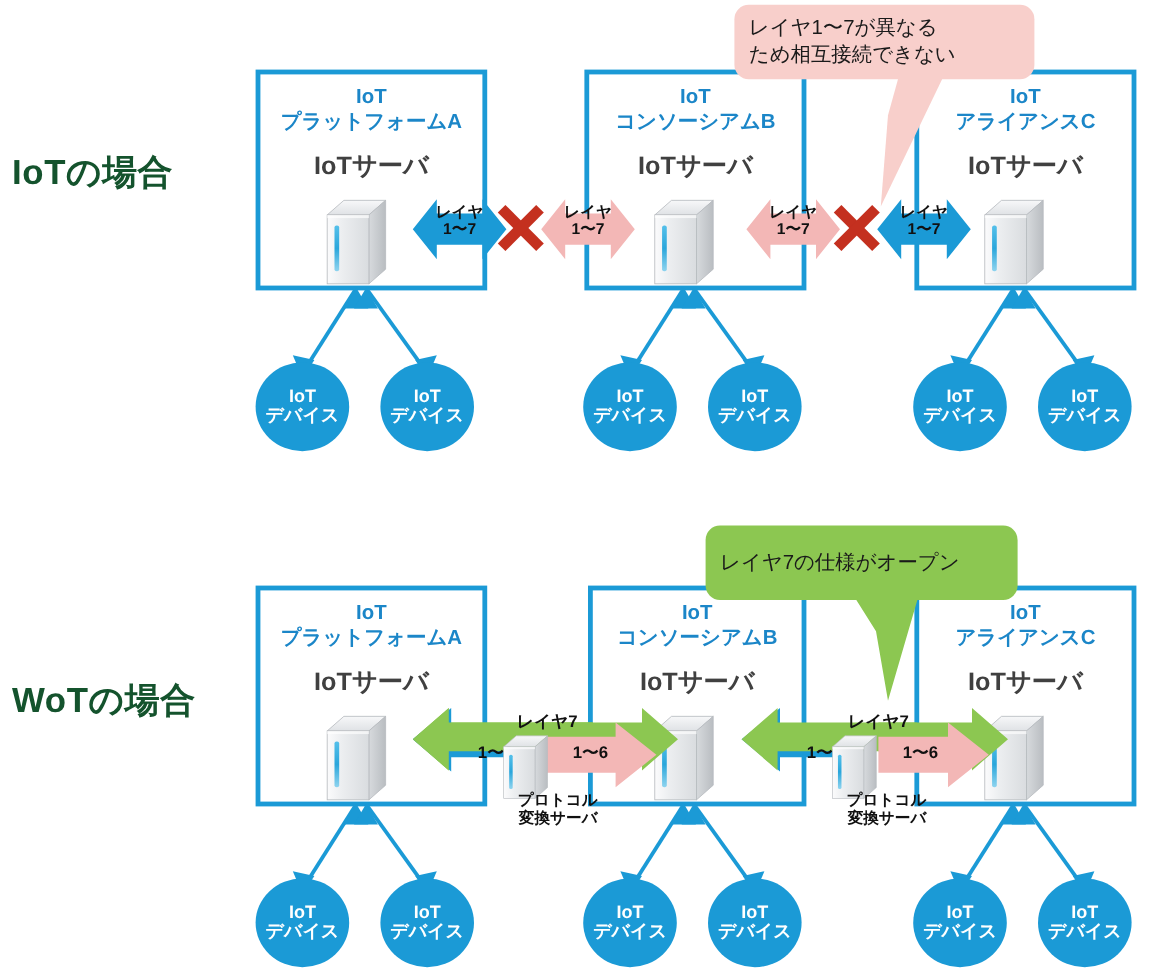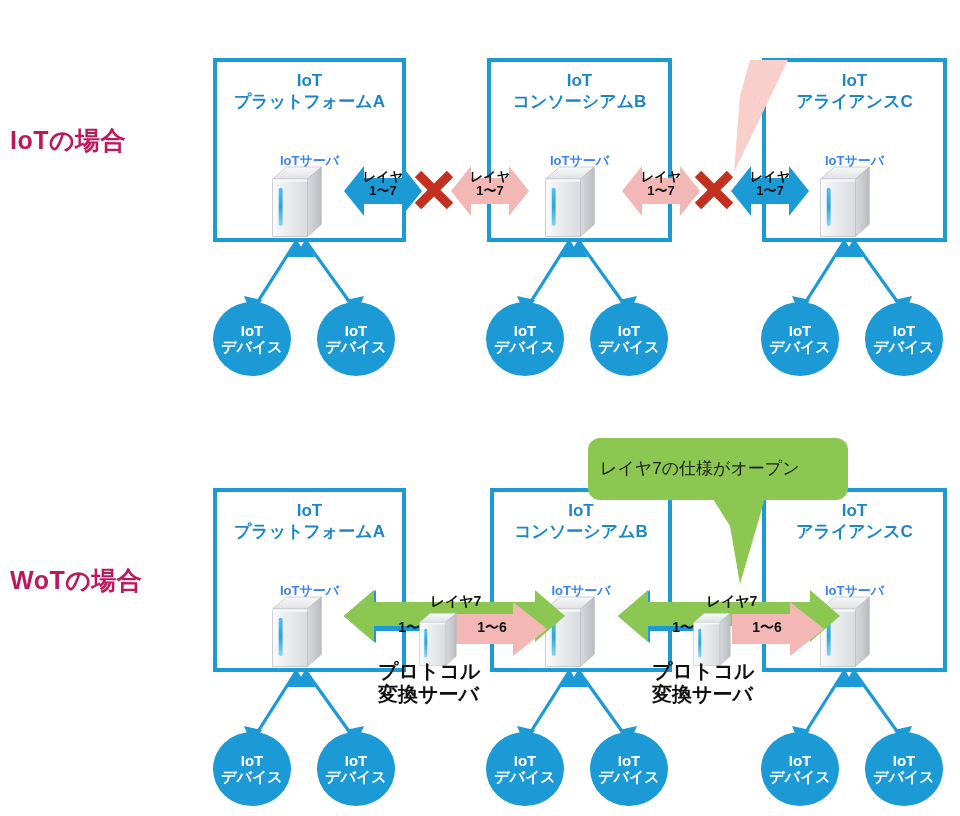"レイヤ1〜7が異なる" div.body { html: none -> <div> <span>レイヤ1〜7が異なる</span> <span>ため相互接続できない</span> </div> }
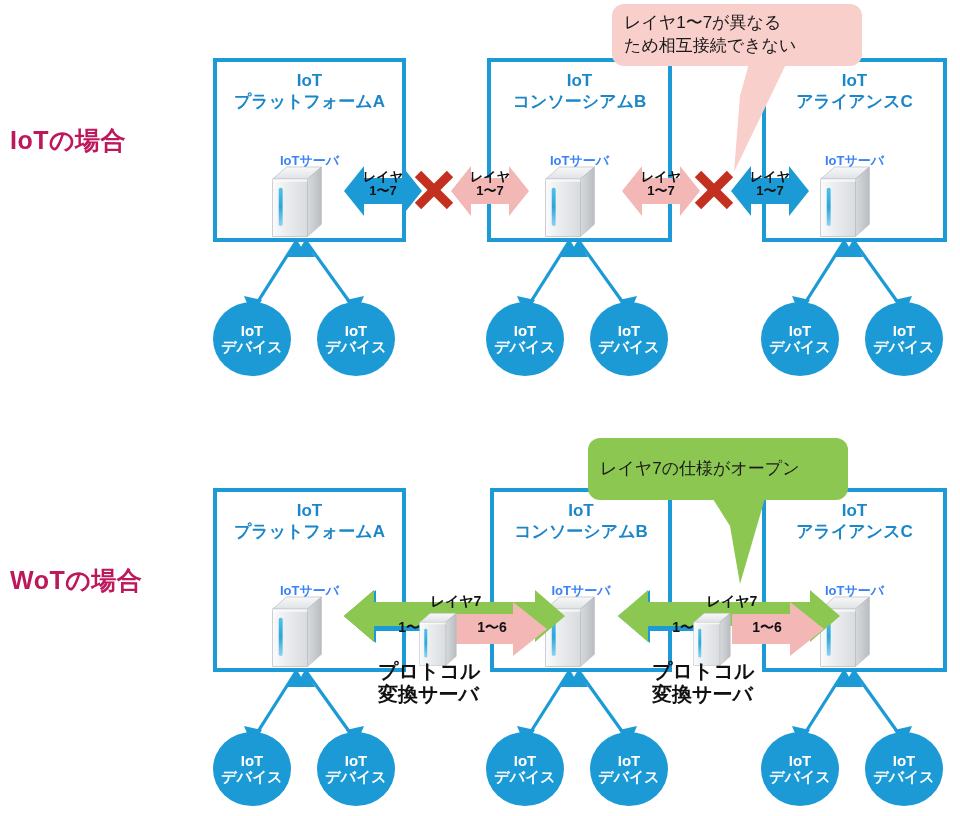"IoTの場合" .row-label { color: #be185d -> #14532d; font-size: 25px -> 29px }
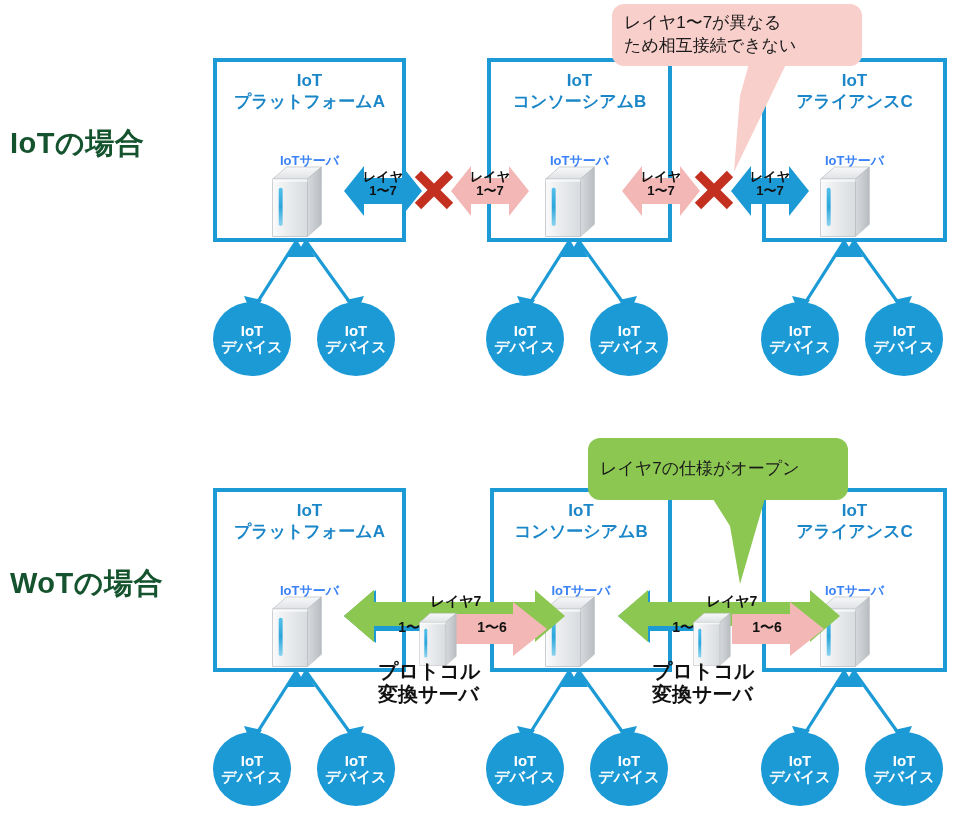"IoTサーバ" .srv-label { color: #3b82f6 -> #404040; font-size: 13px -> 21px; margin-top: 28px -> none }
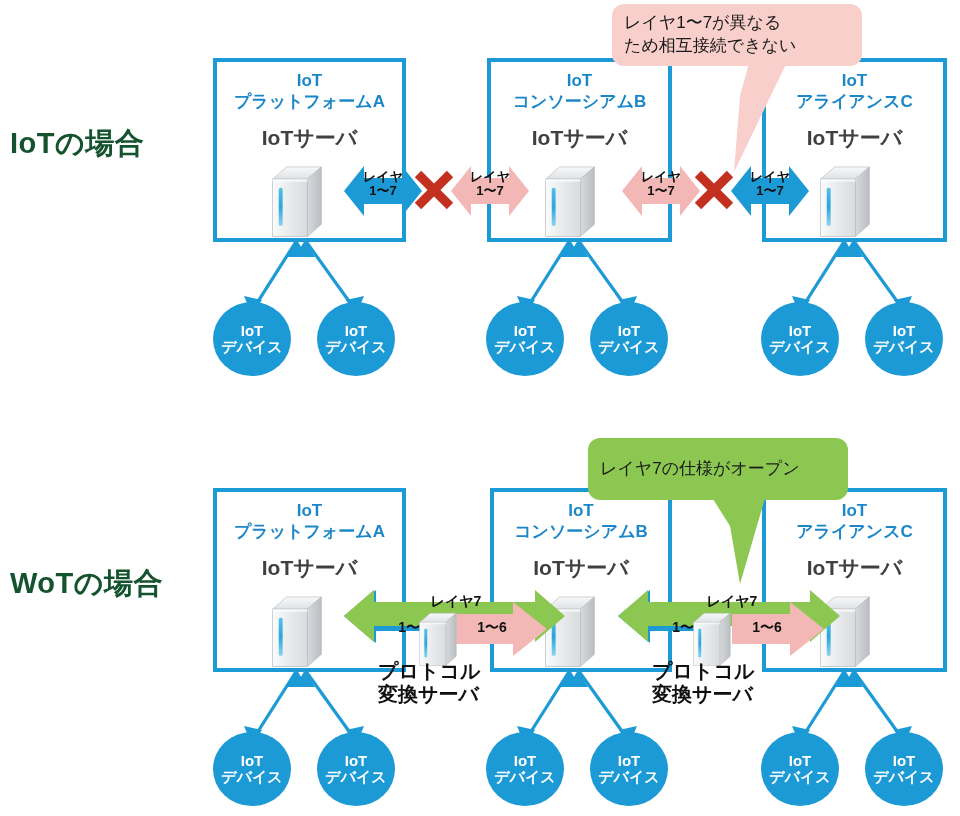"プロトコル" .proto-cap { font-size: 20px -> 13px; text-align: left -> right }
